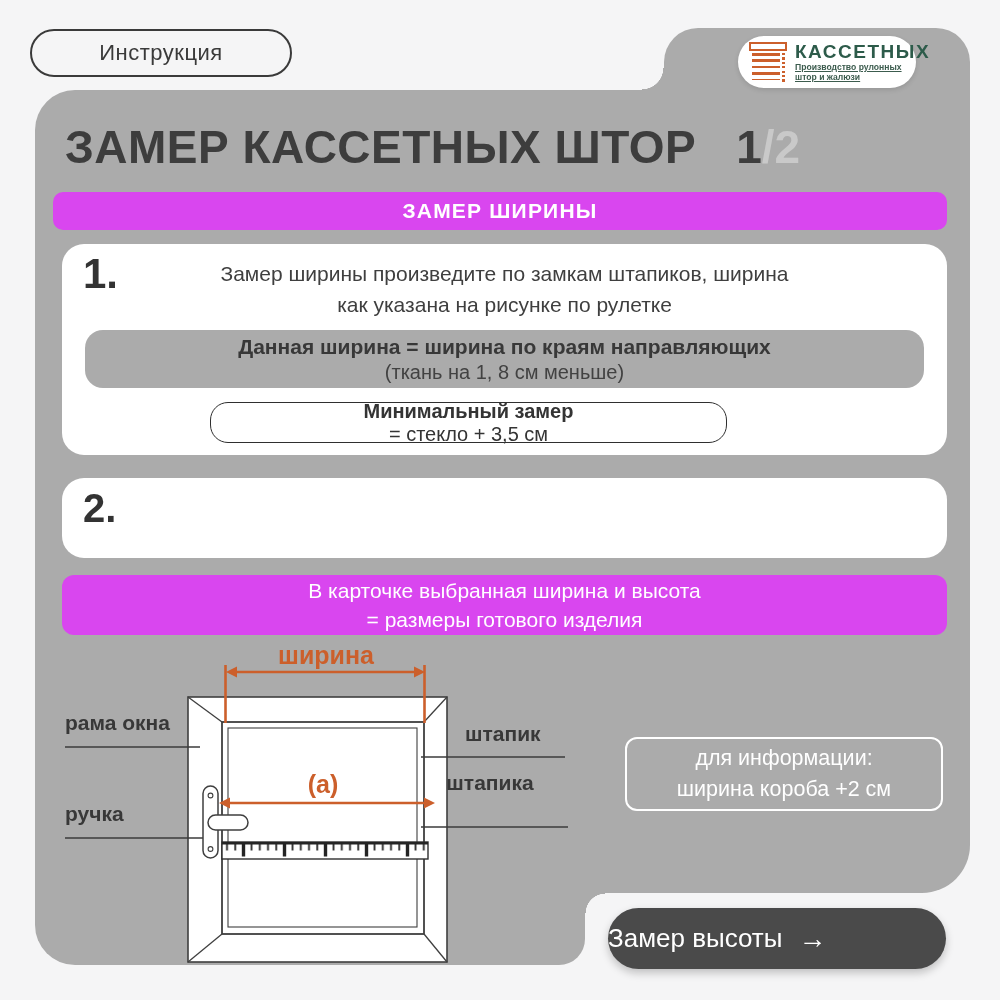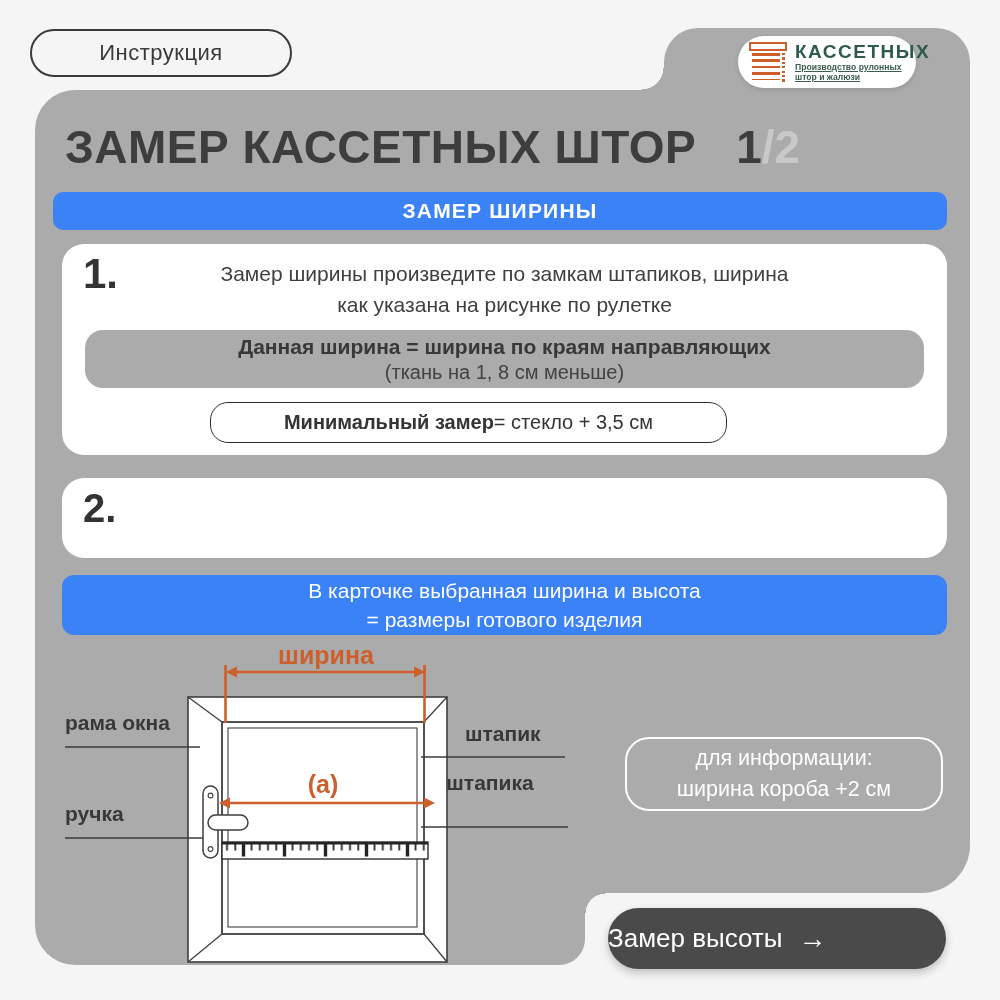"ЗАМЕР ШИРИНЫ" .bar { background: #3b82f6 -> #d946ef }
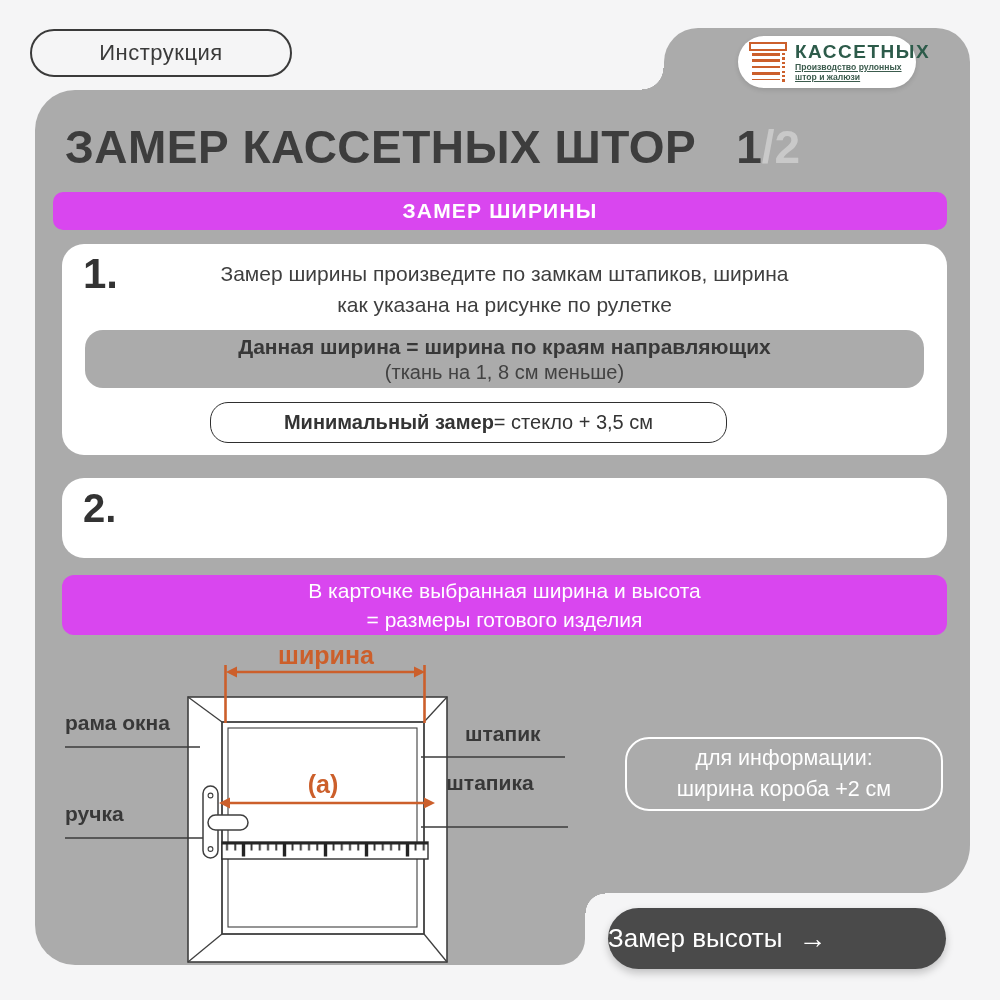"Минимальный замер" .min-pill { flex-direction: none -> column }
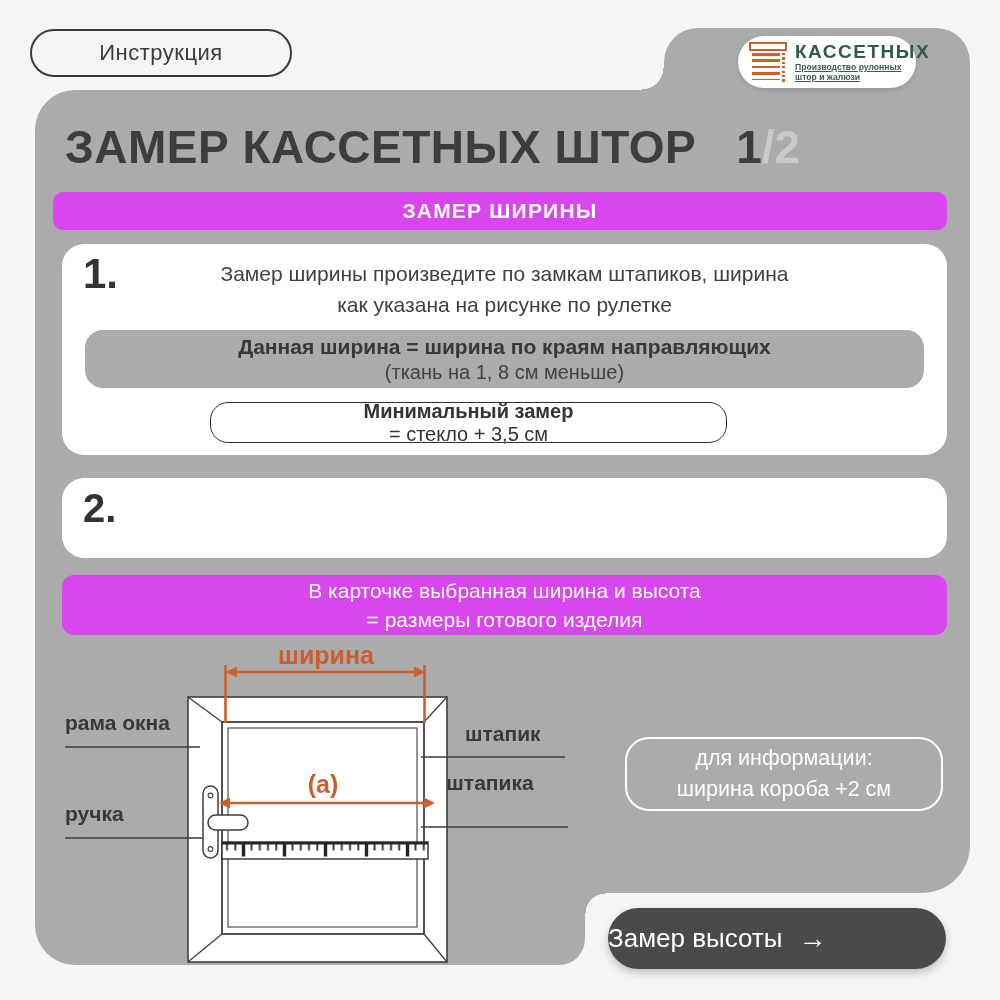"для информации:" .info-pill { border-radius: 24px -> 12px }
